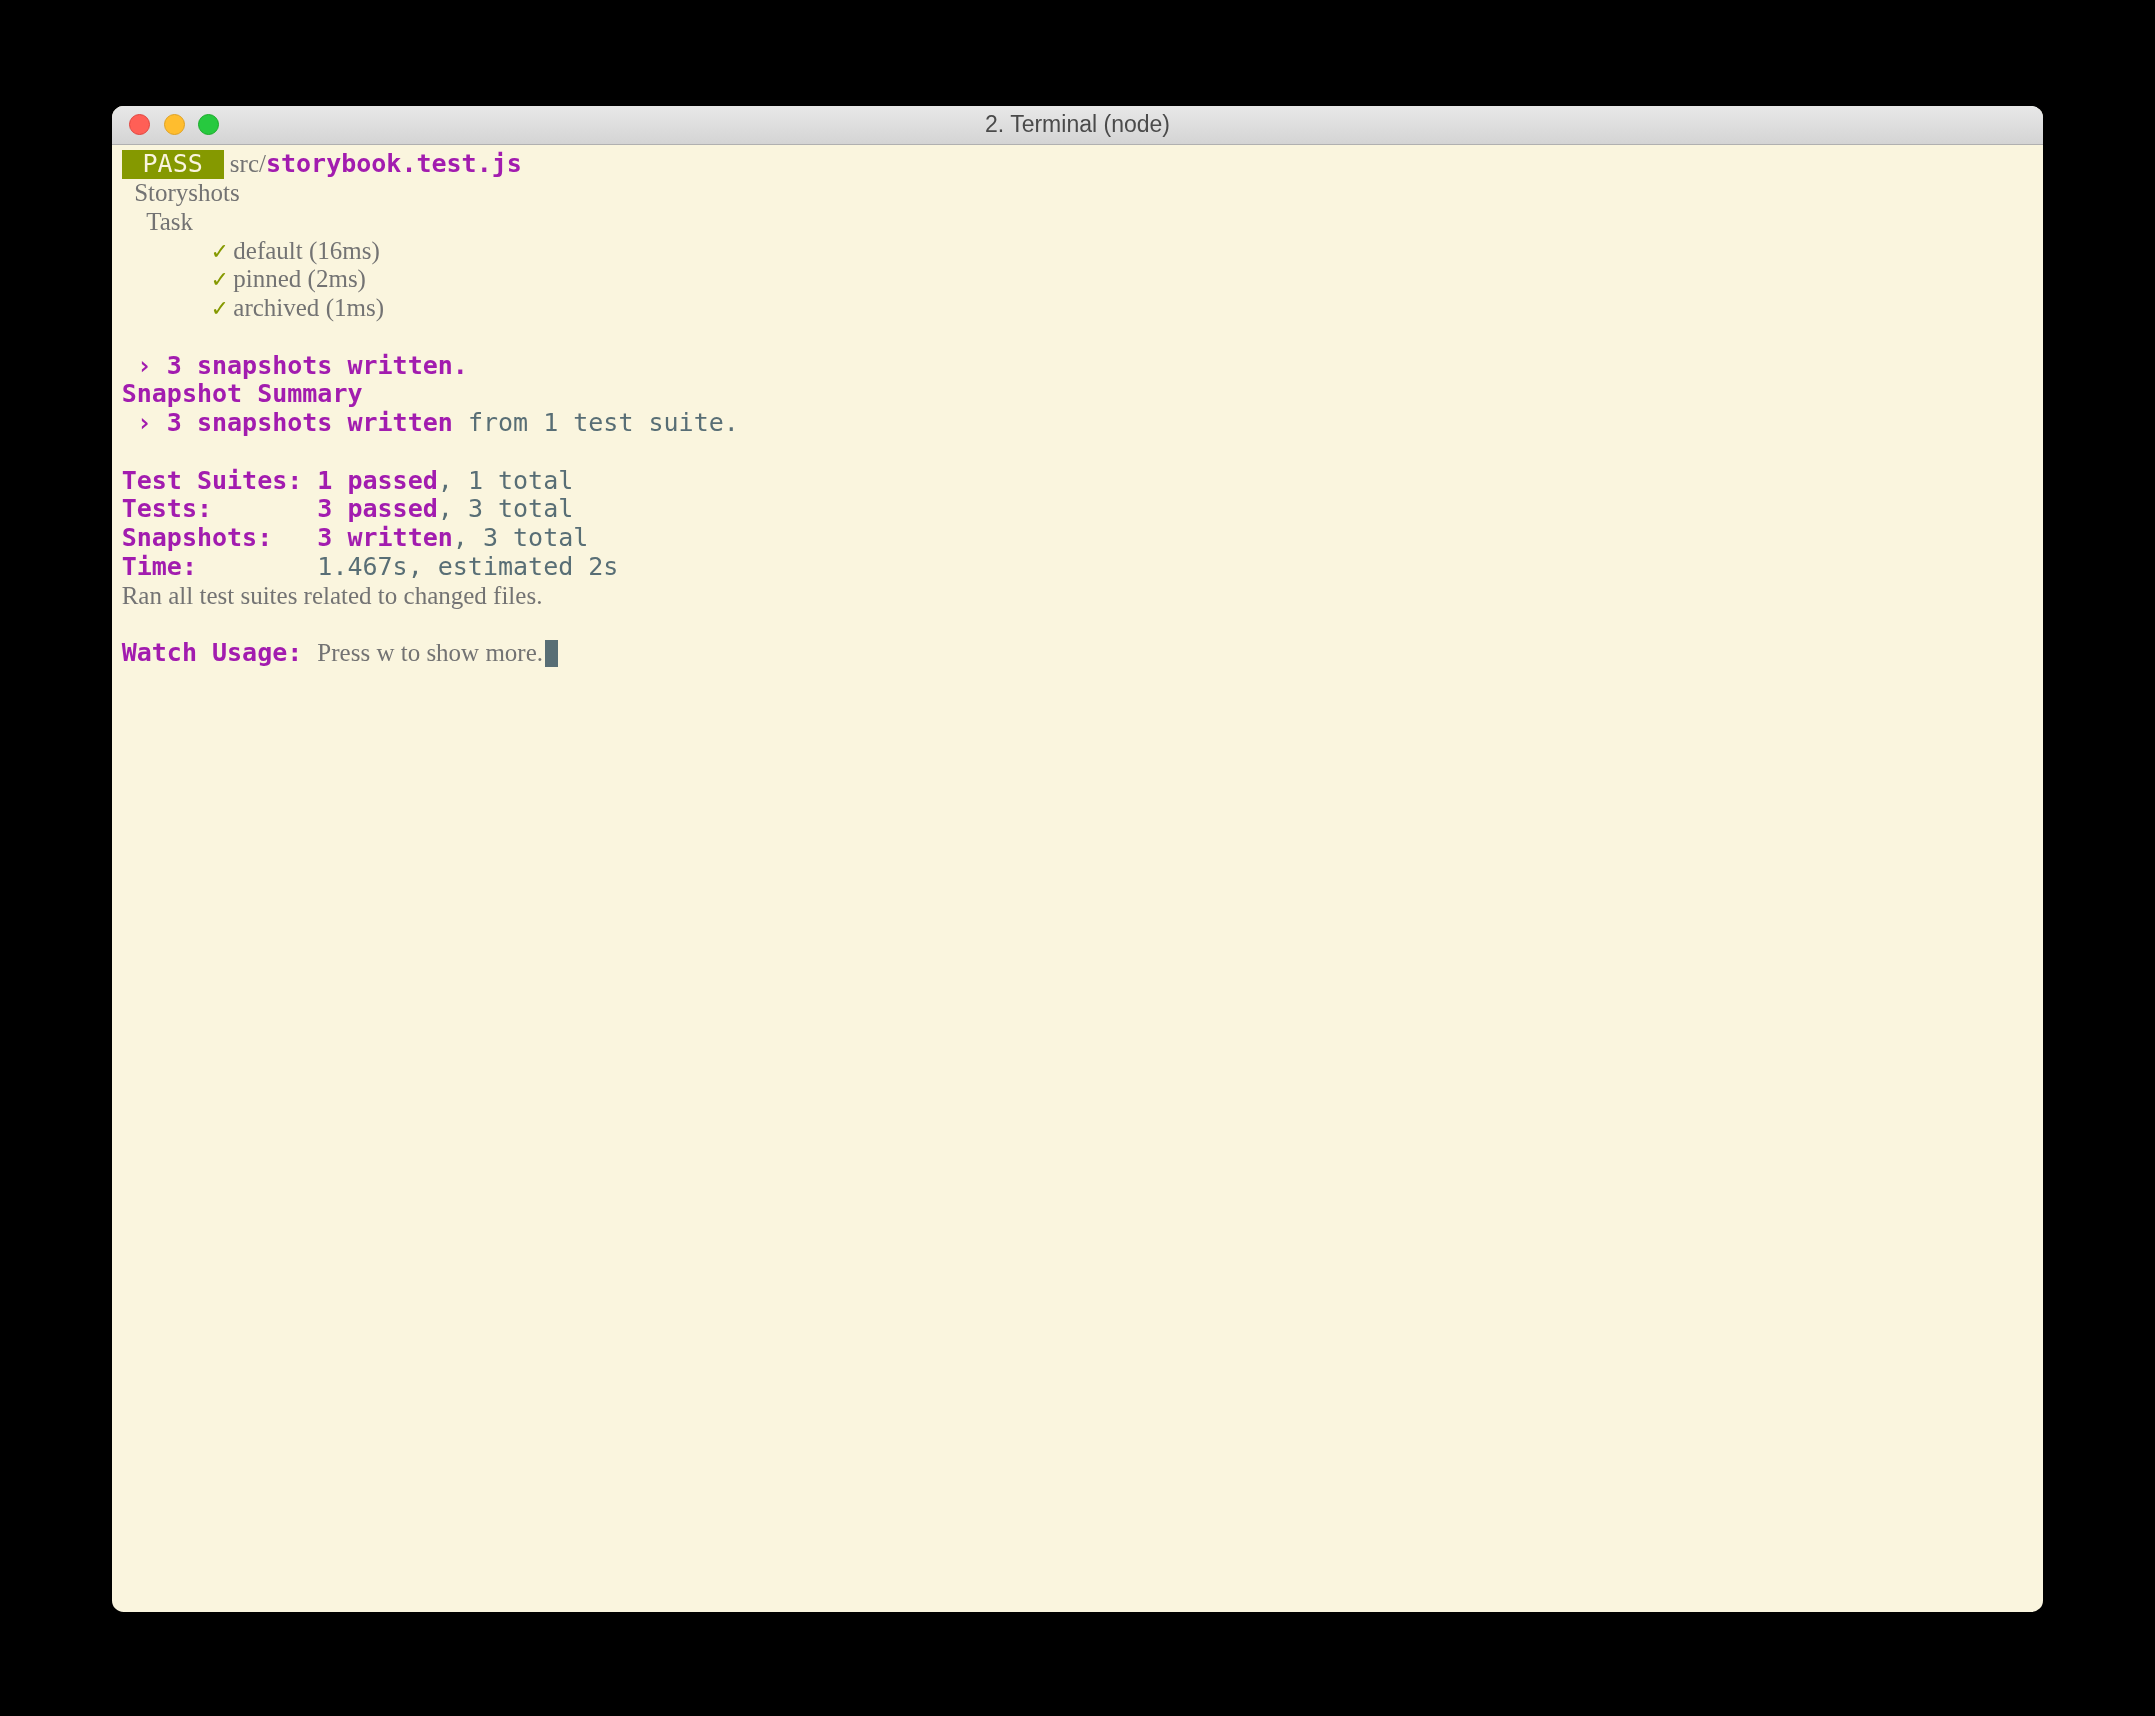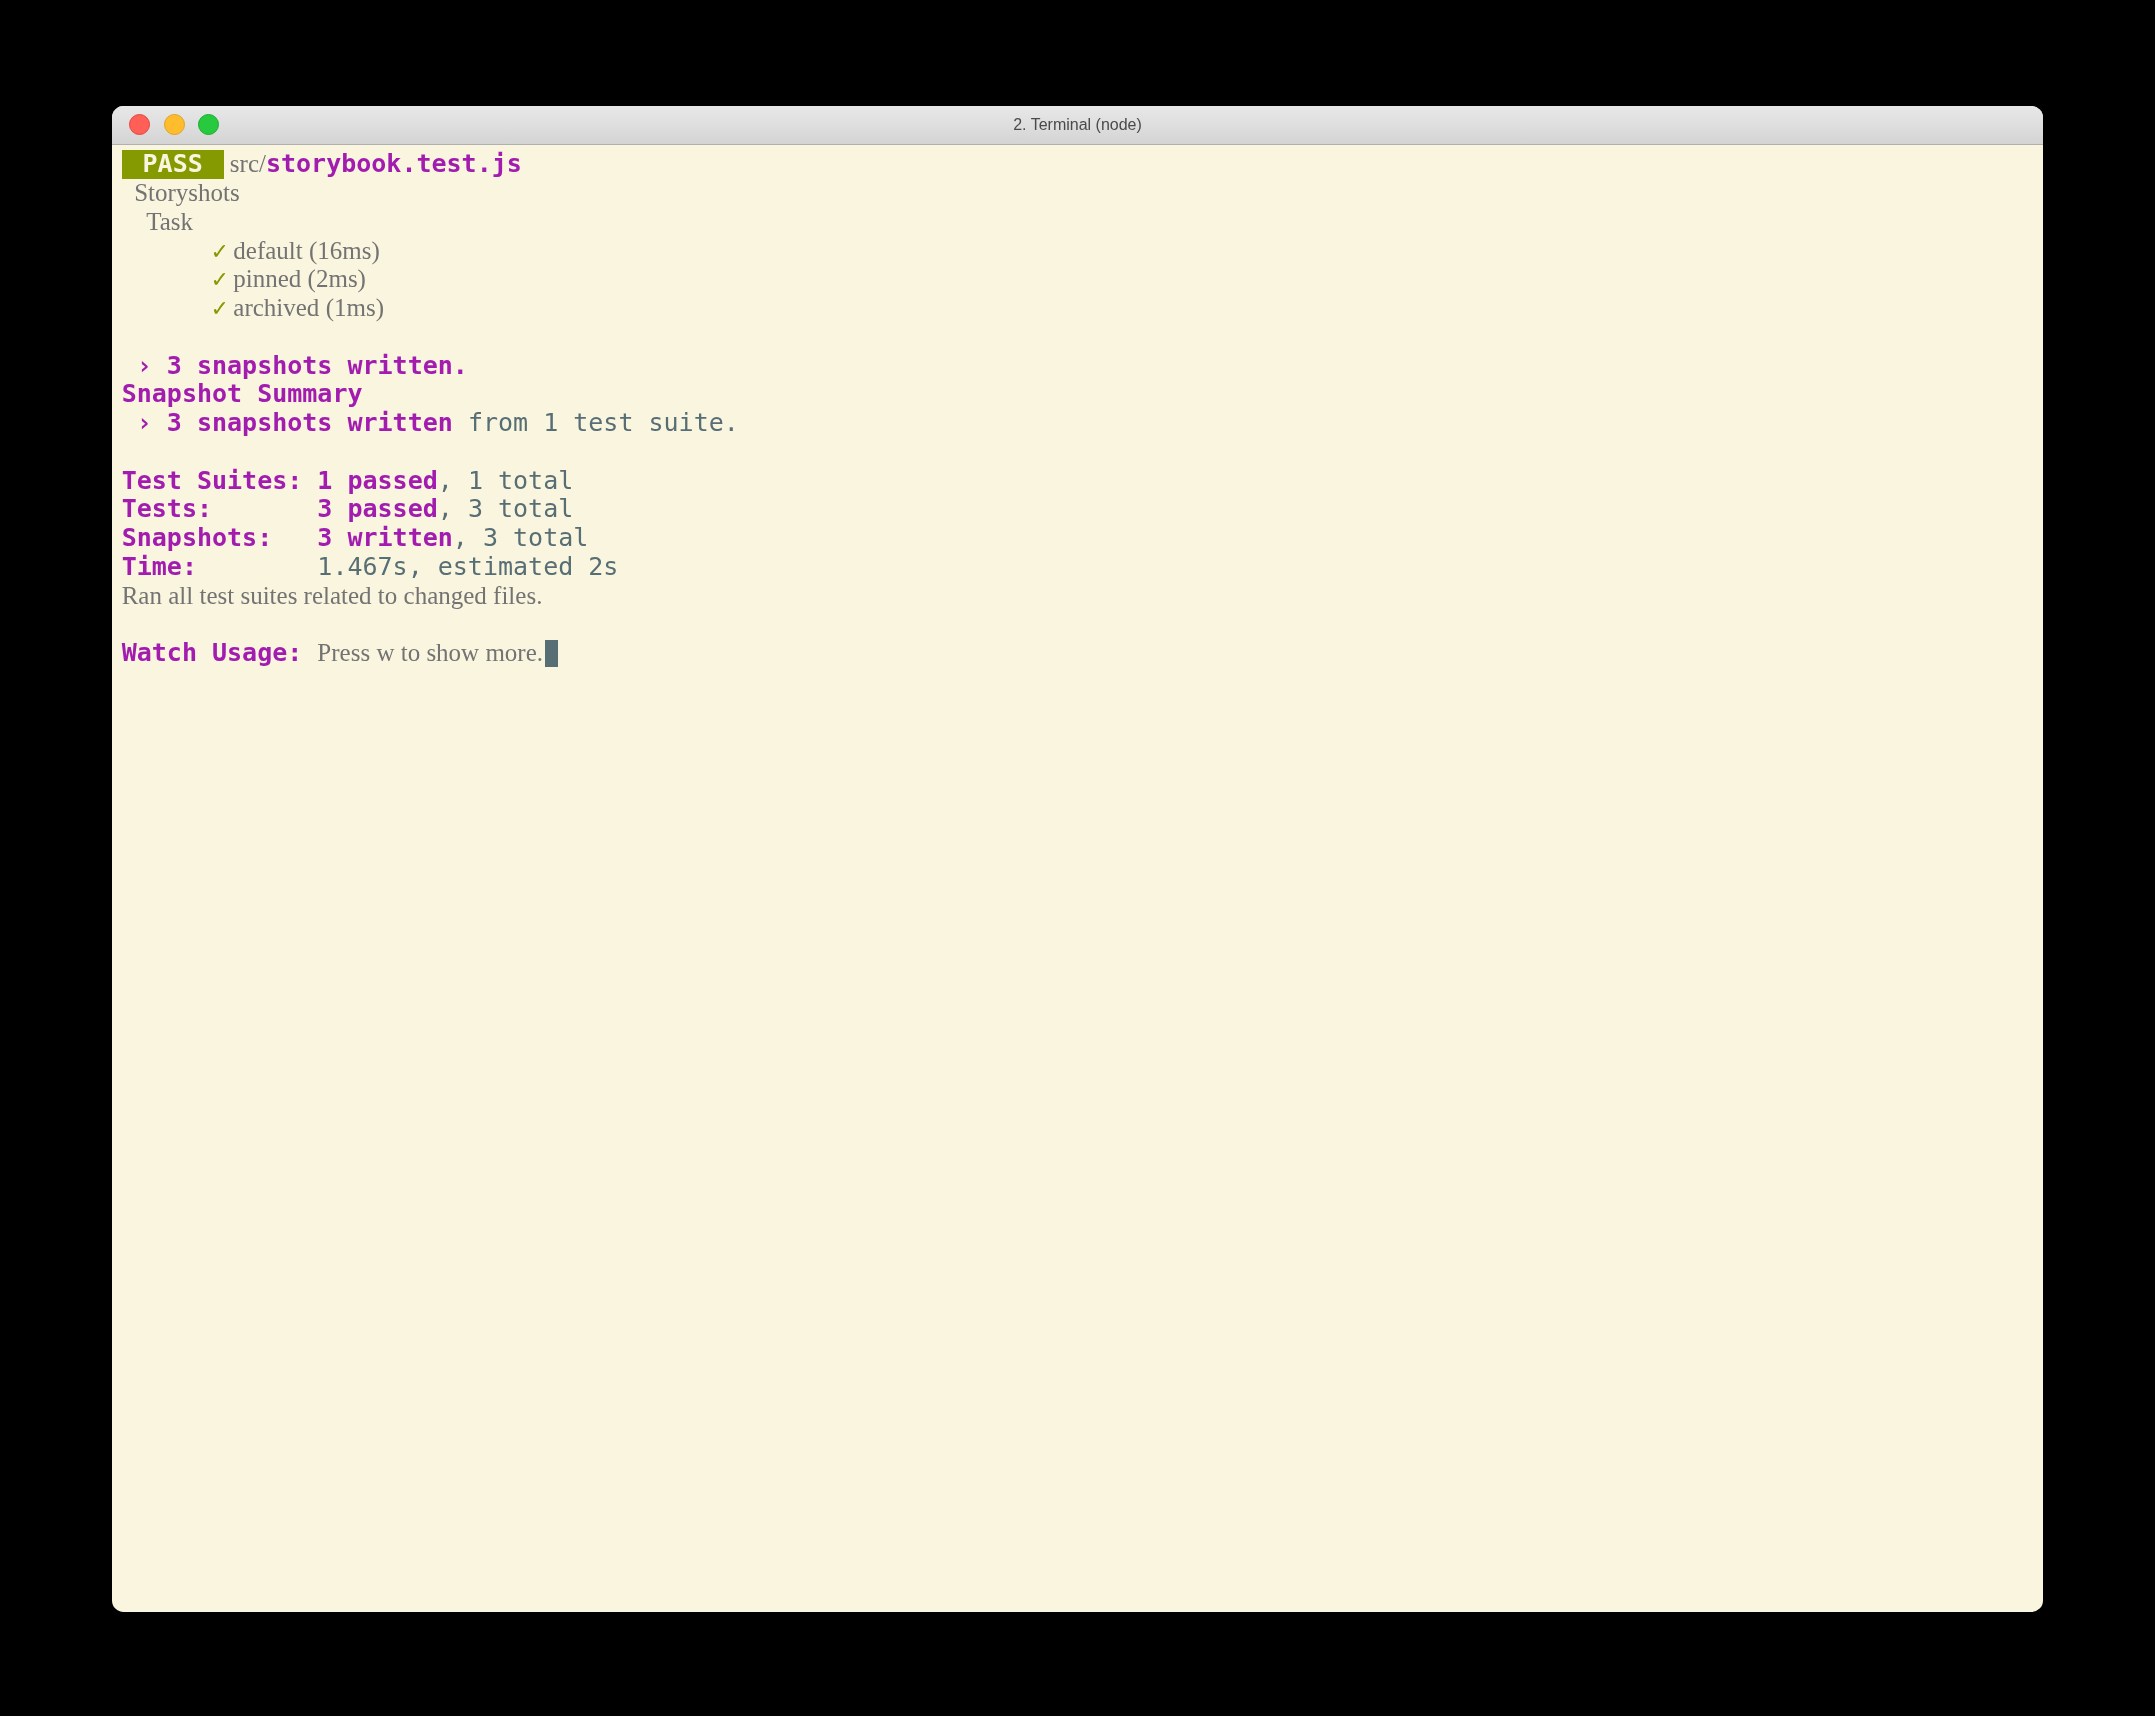"2. Terminal (node)" .title { font-size: 16px -> 23px }
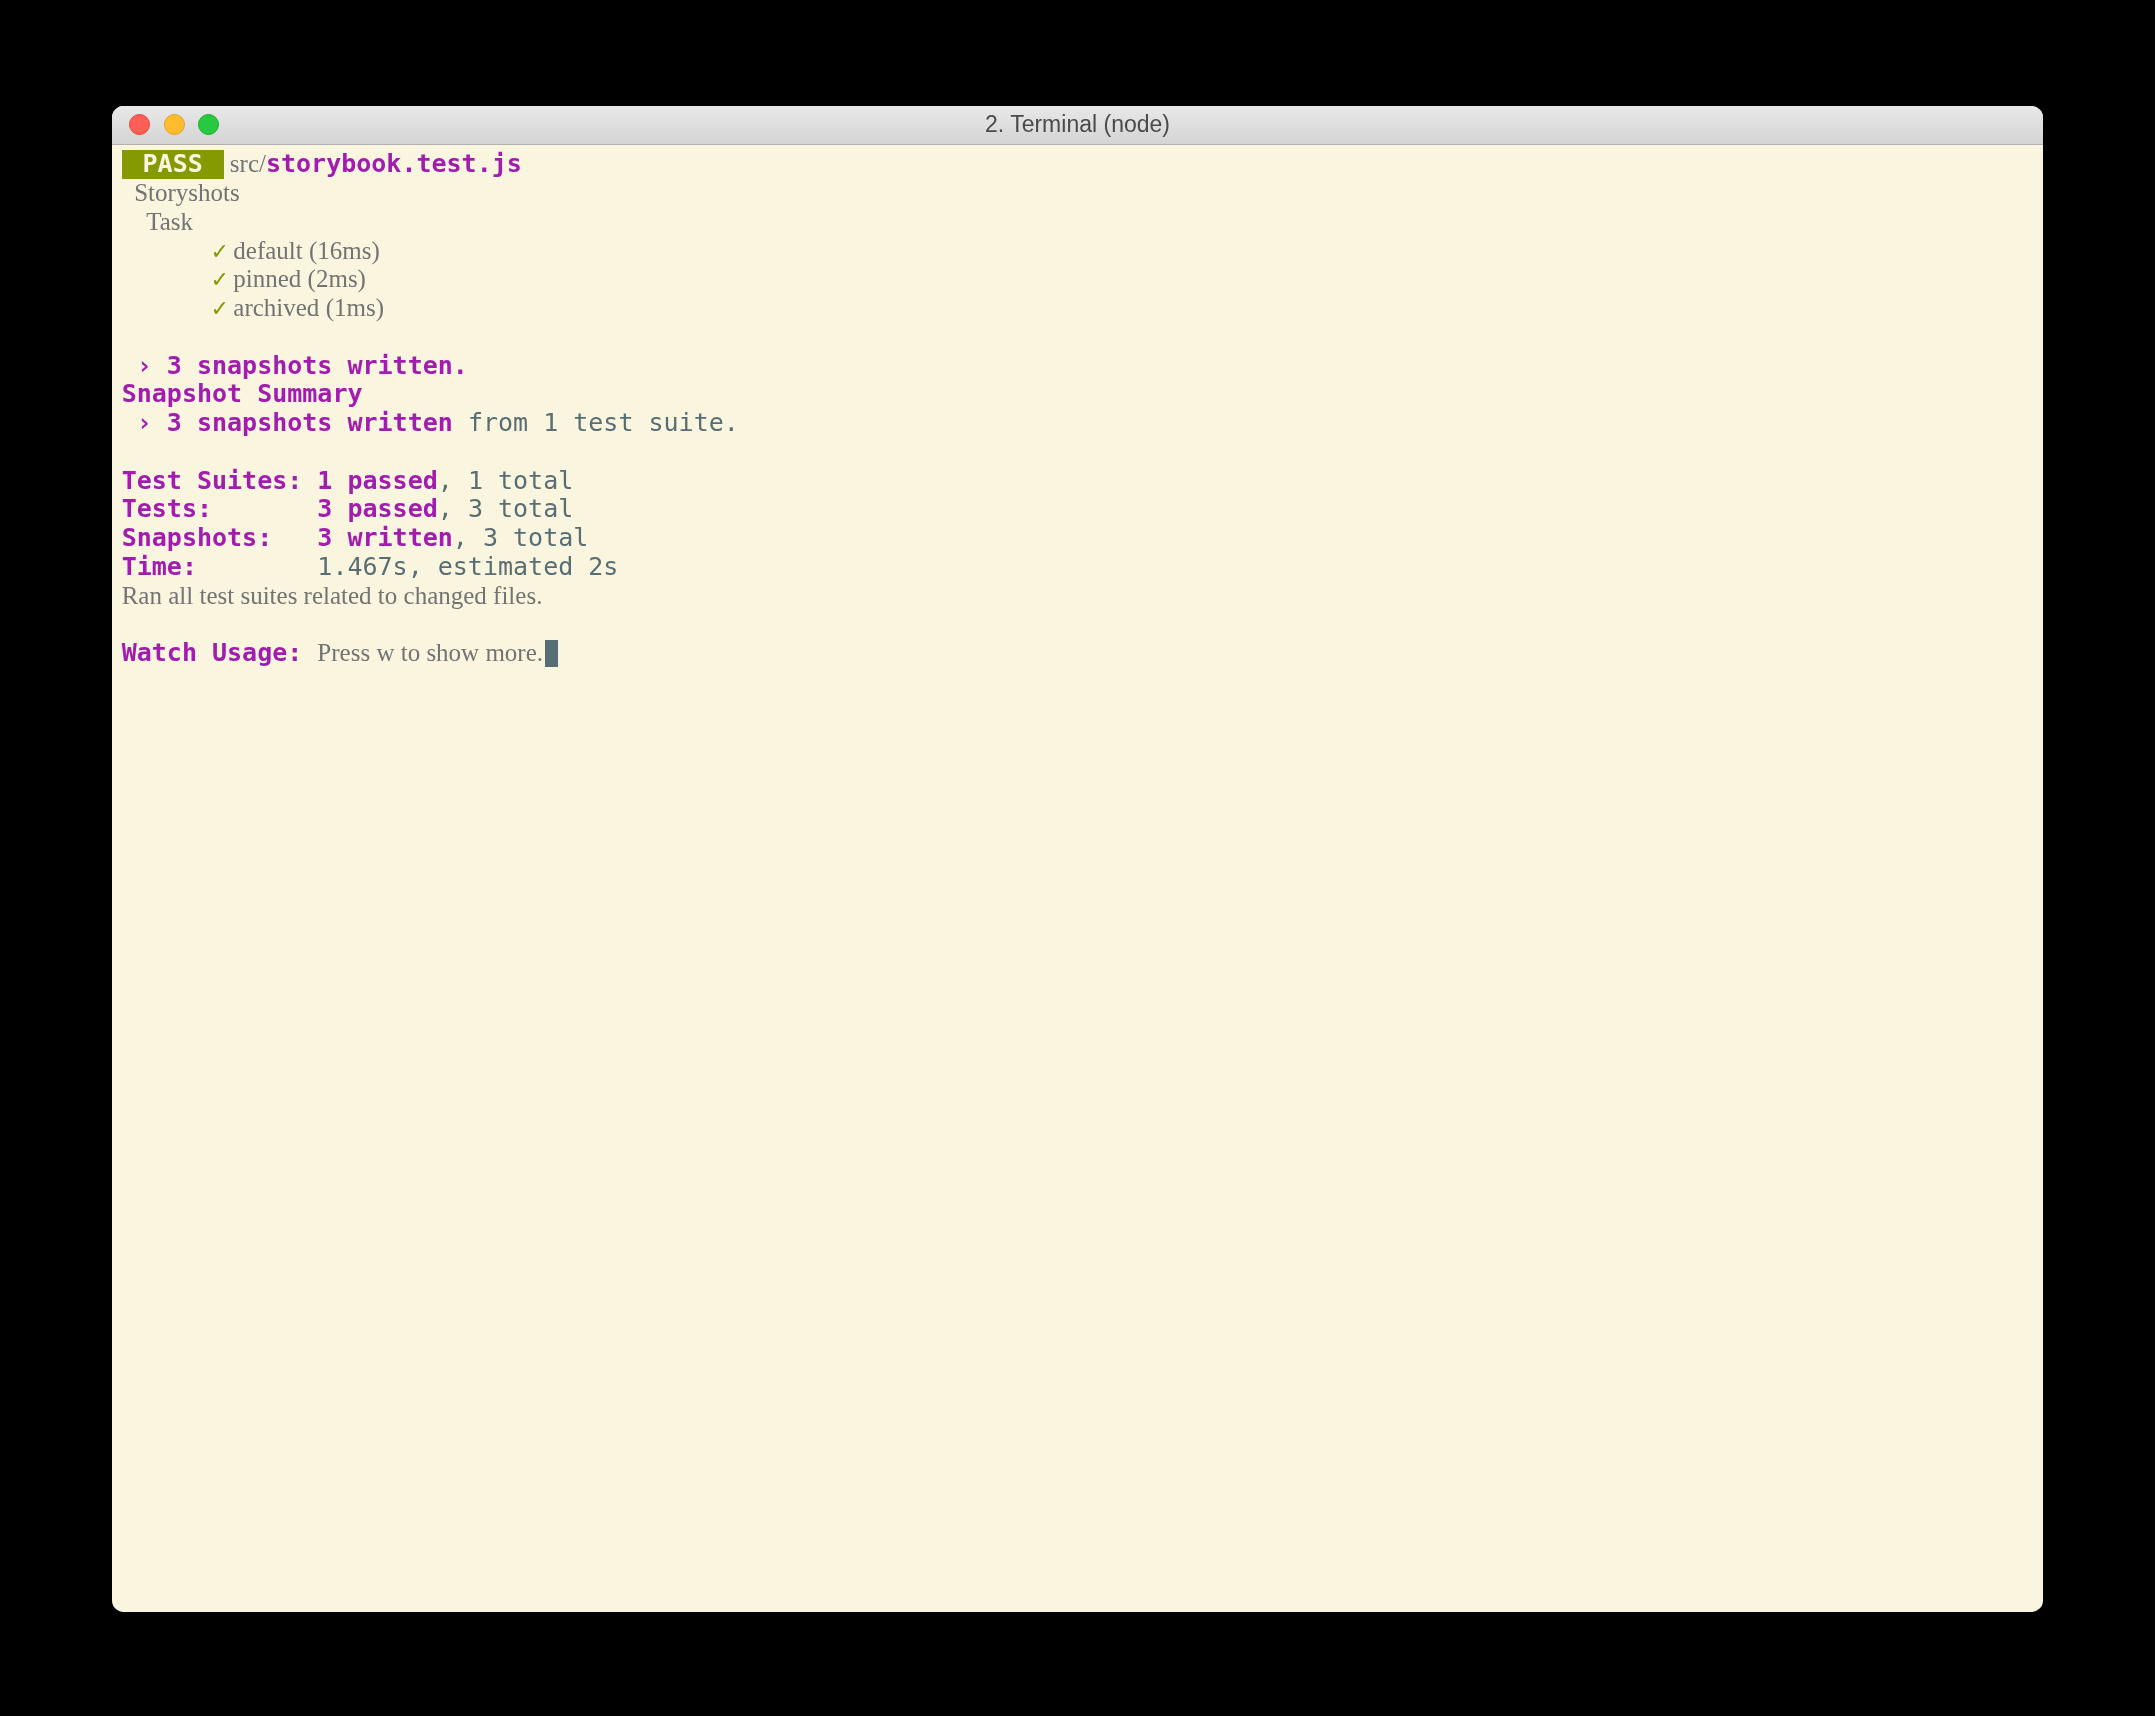"PASS" .pass-badge { font-weight: bold -> normal }
